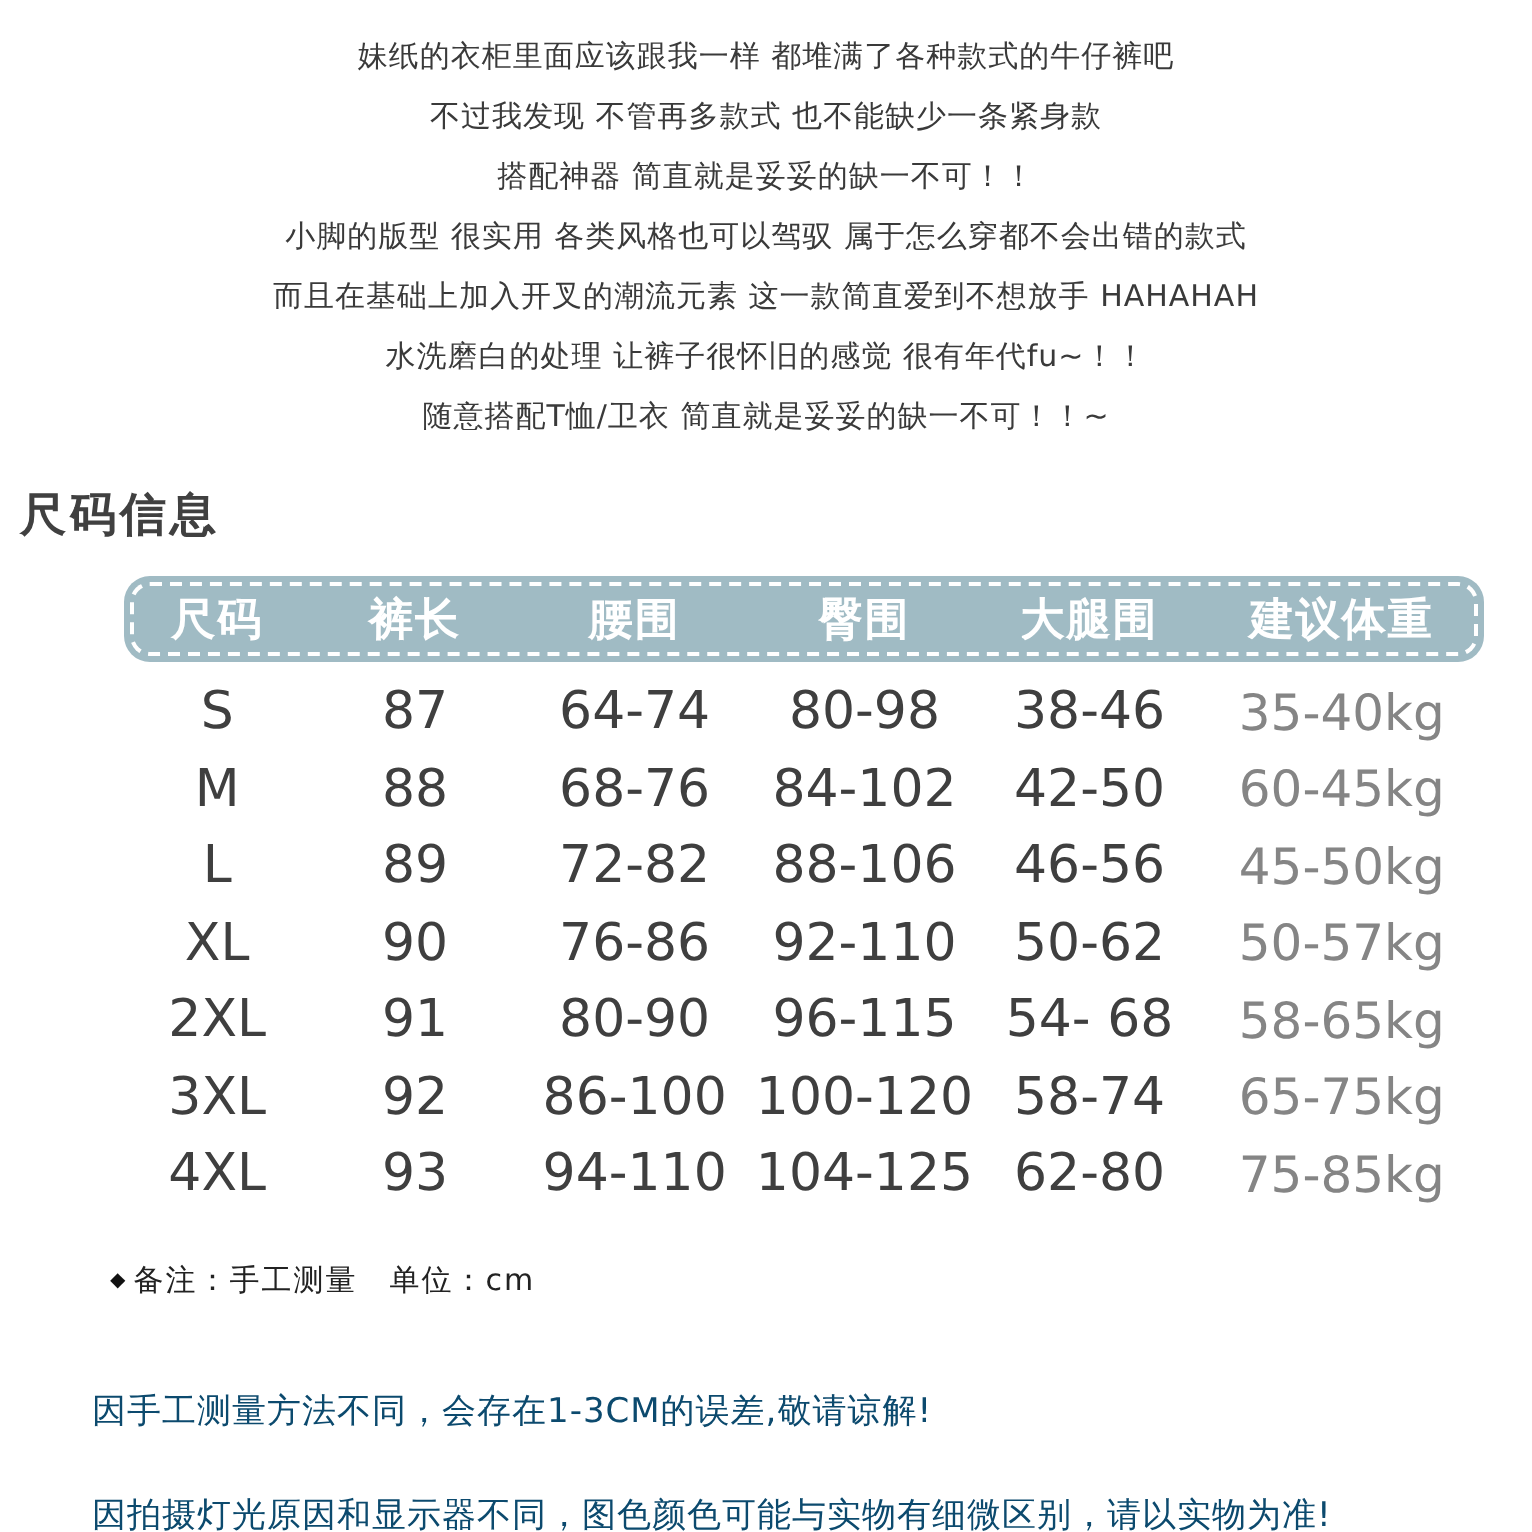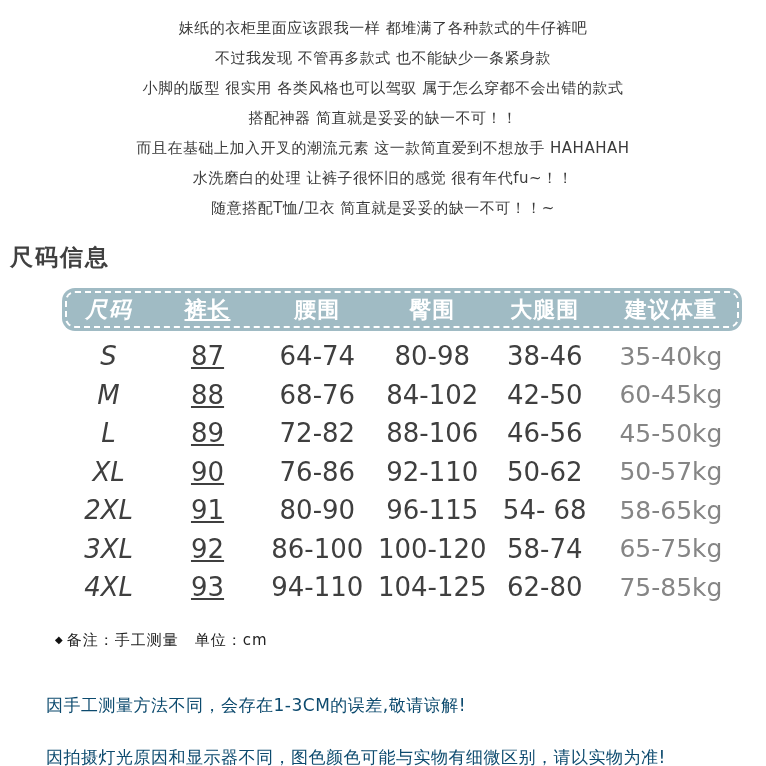"小脚的版型 很实用 各类风格也可以驾驭 属于怎么穿都不会出错的款式" p.desc-line { order: before "搭配神器 简直就是妥妥的缺一不可！！" -> after "搭配神器 简直就是妥妥的缺一不可！！" }
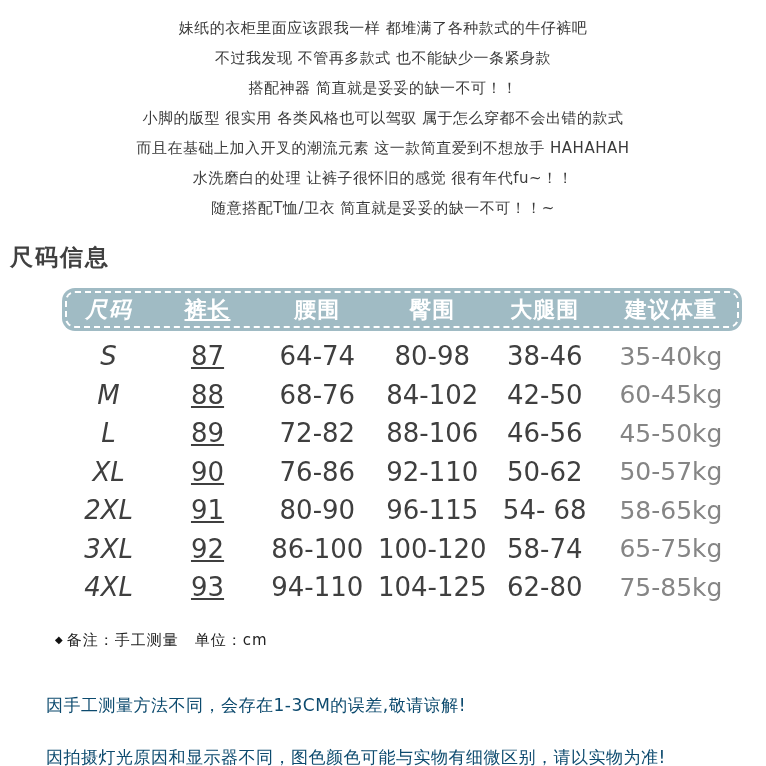"尺码" .c1 { font-style: italic -> none }
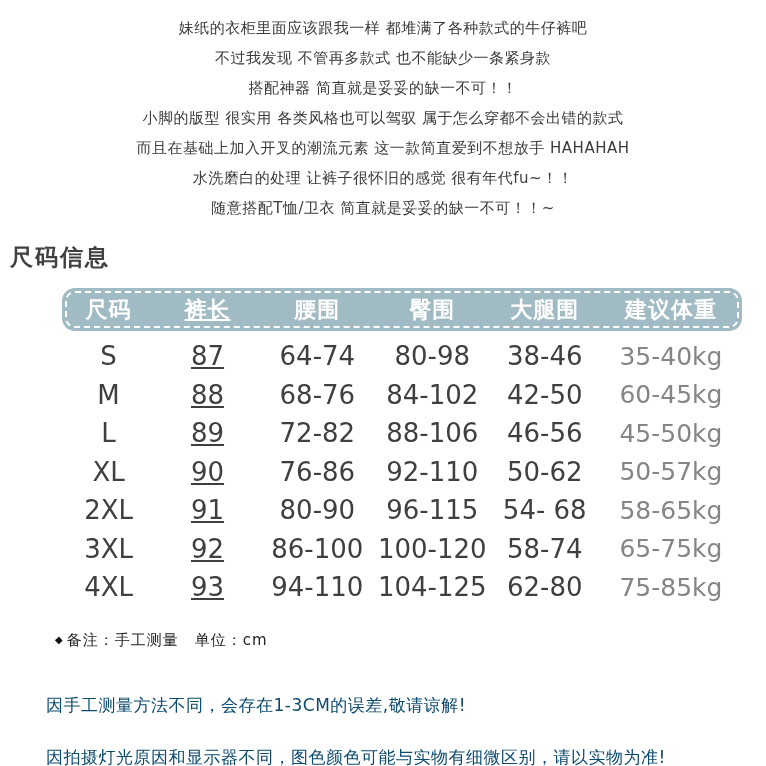"裤长" .c2 { text-decoration: underline -> none }
